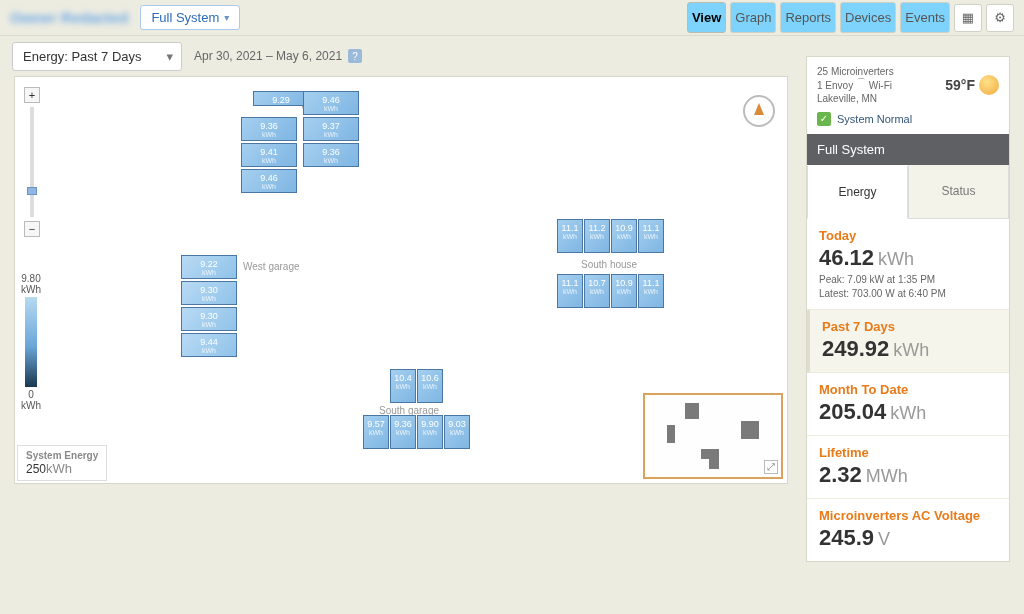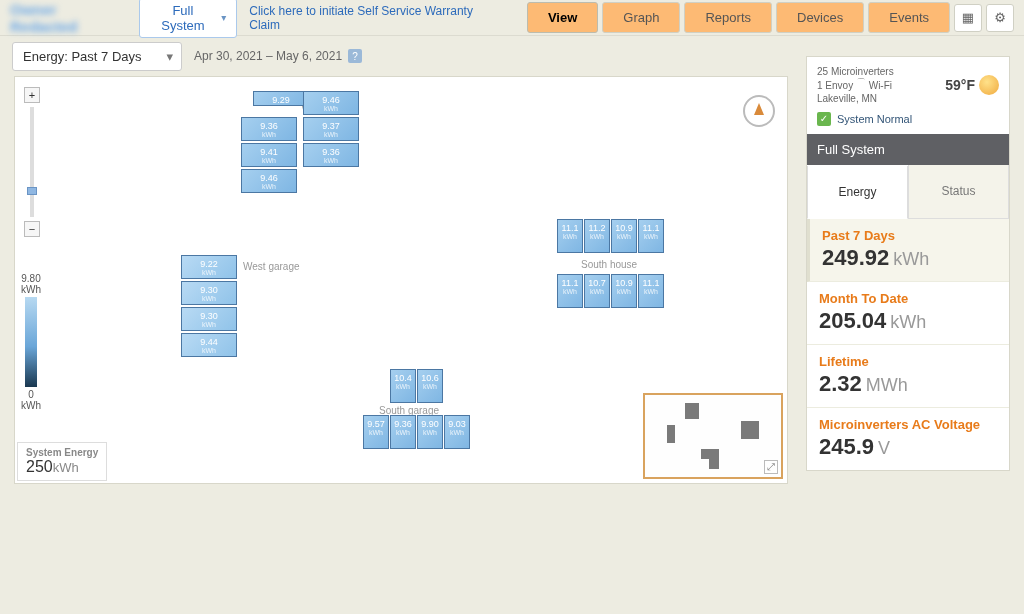"Click here to initiate Self" a.warranty-link { html: <a>Click here to initiate Self Service Warranty Claim</a> -> none }
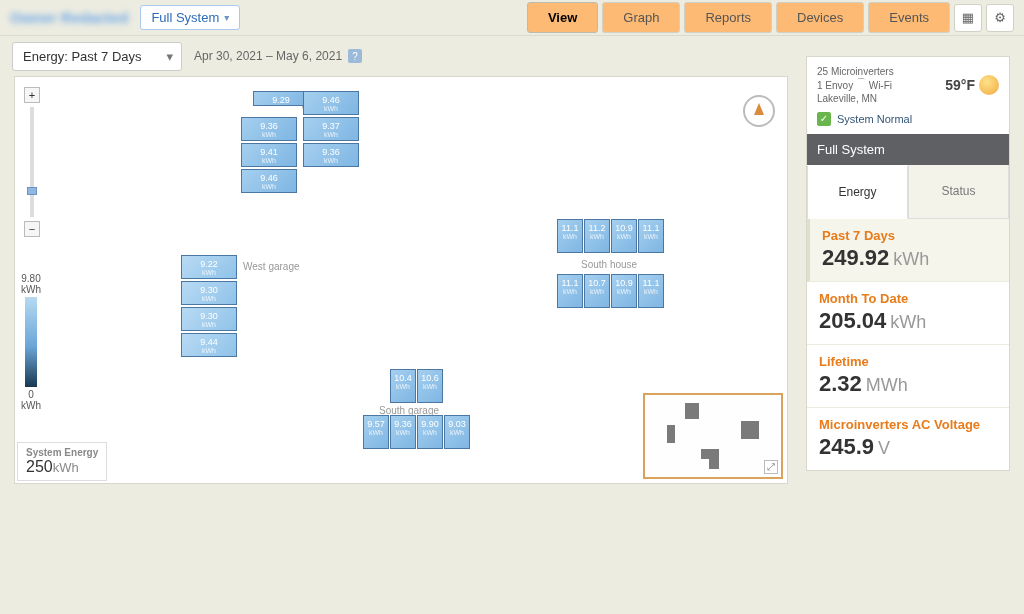"View" .navtab { background: #fdba74 -> #7dd3fc; padding: 7px 20px -> 7px 4px }
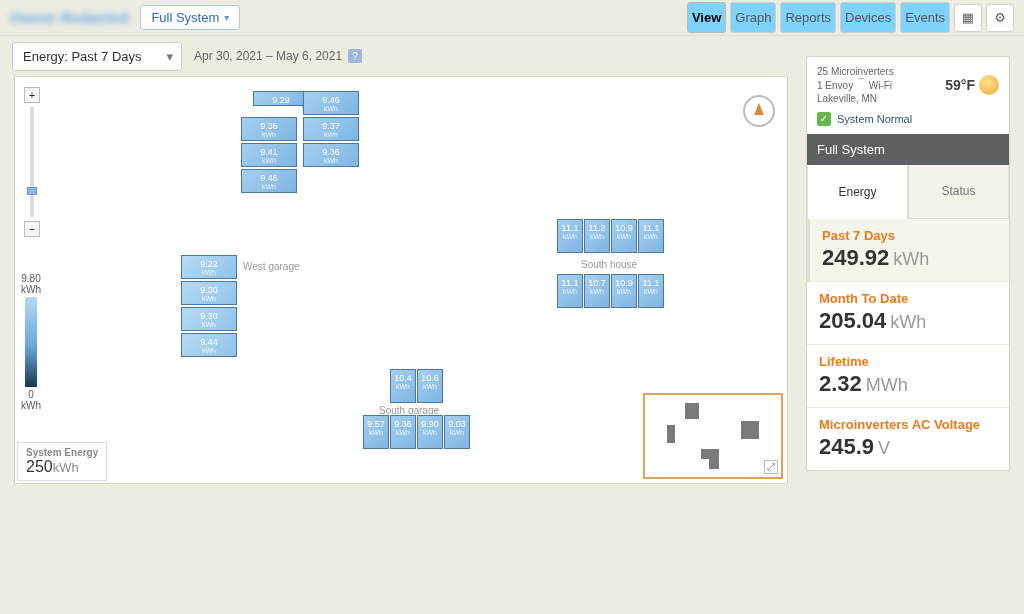"Today" div.metric { html: none -> <div> <div>Today</div> <div><span>46.12</span><span>kWh</span></div> <div>Peak: 7.09 kW at 1:35 PM</div> <div>Latest: 703.00 W at 6:40 PM</div> </div> }
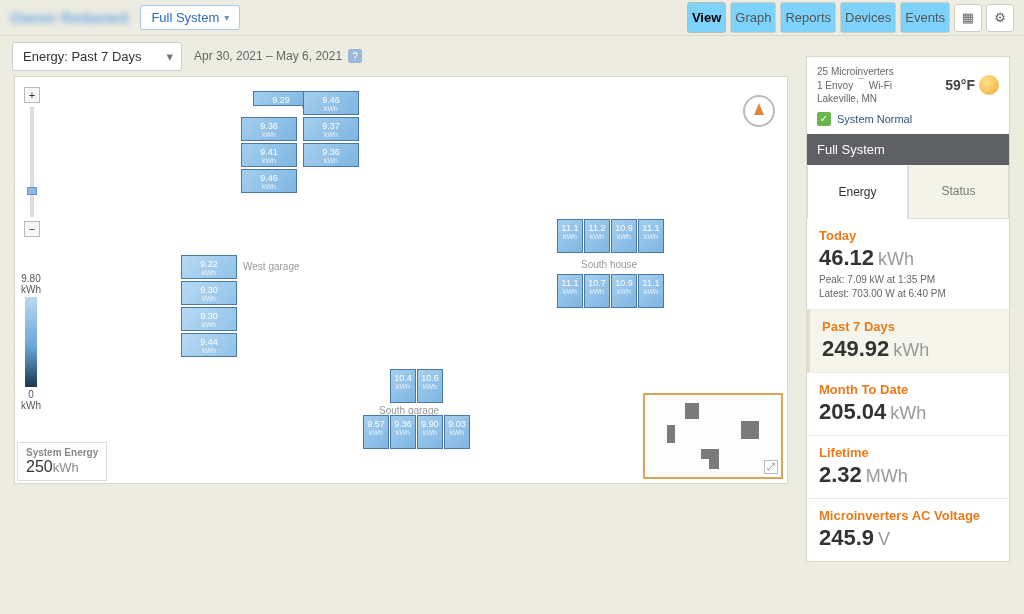"250" .sysenergy .val { font-size: 16px -> 12px }
